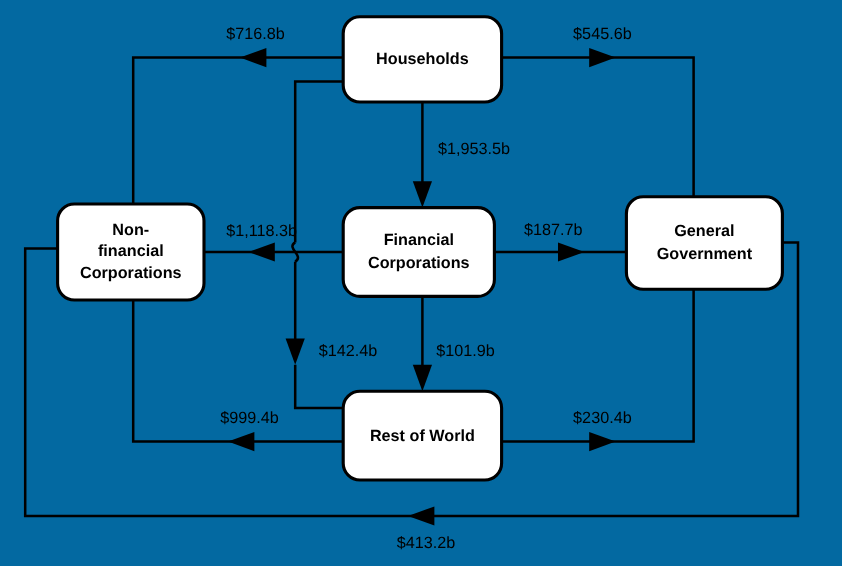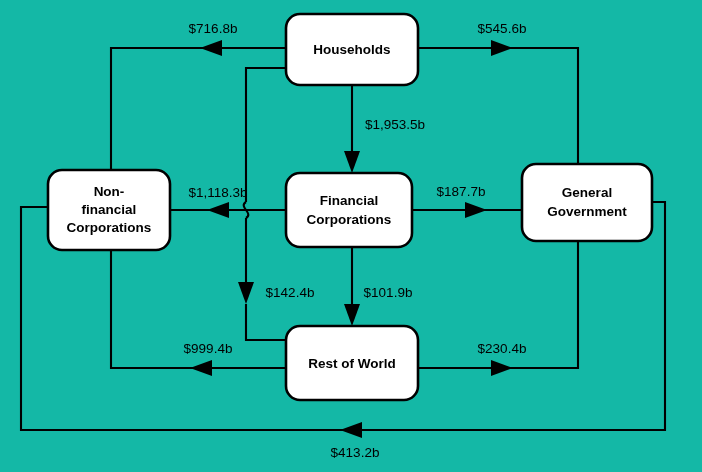"$716.8b" #diagram-root { background: #14b8a6 -> #0369a1 }
